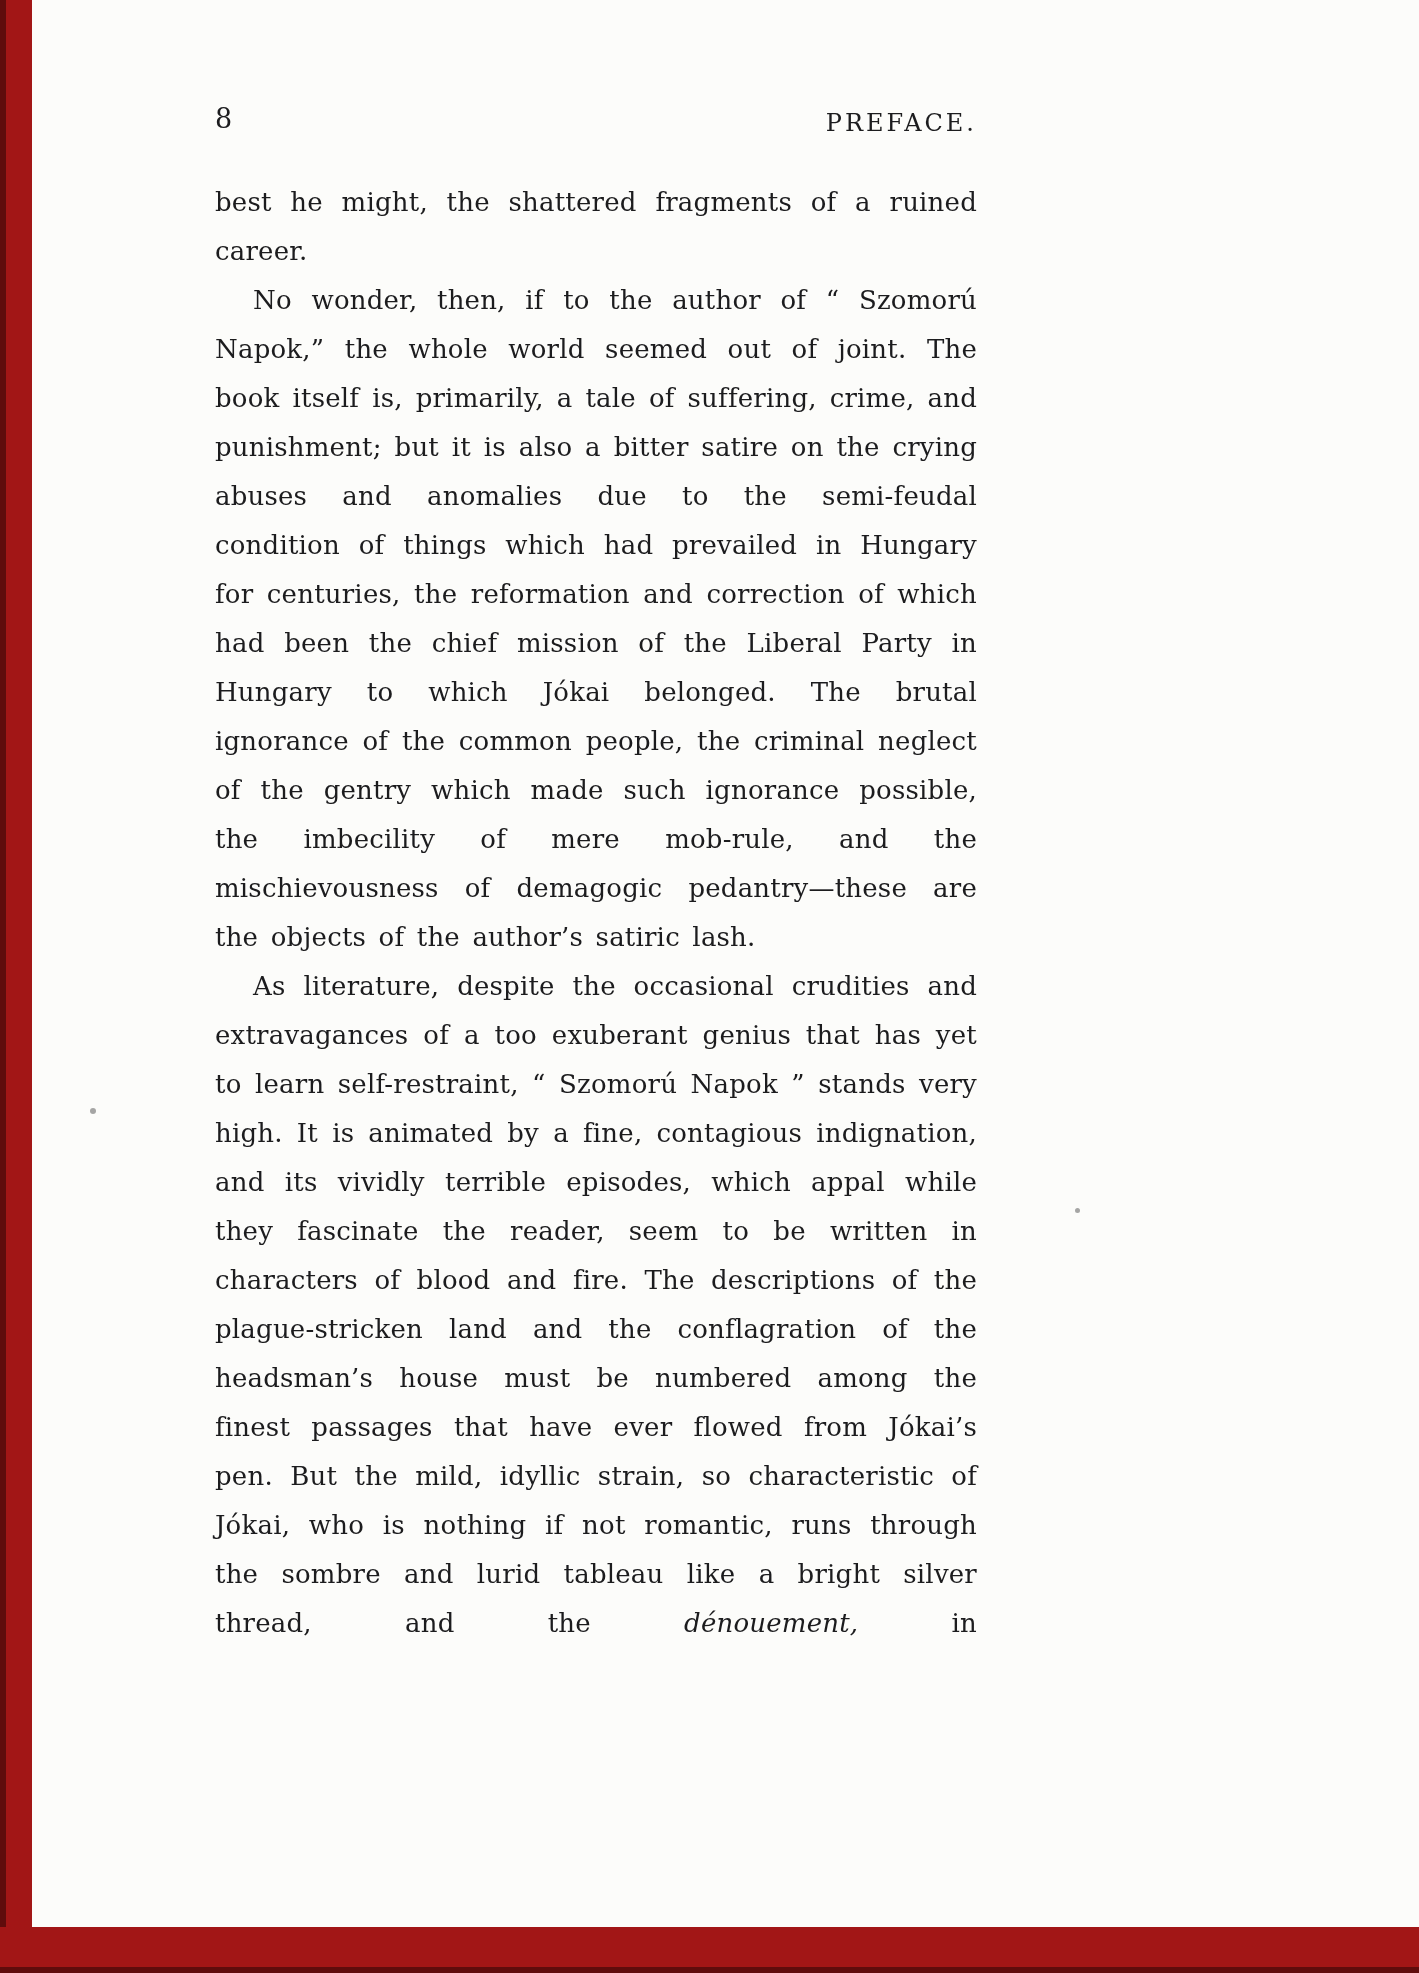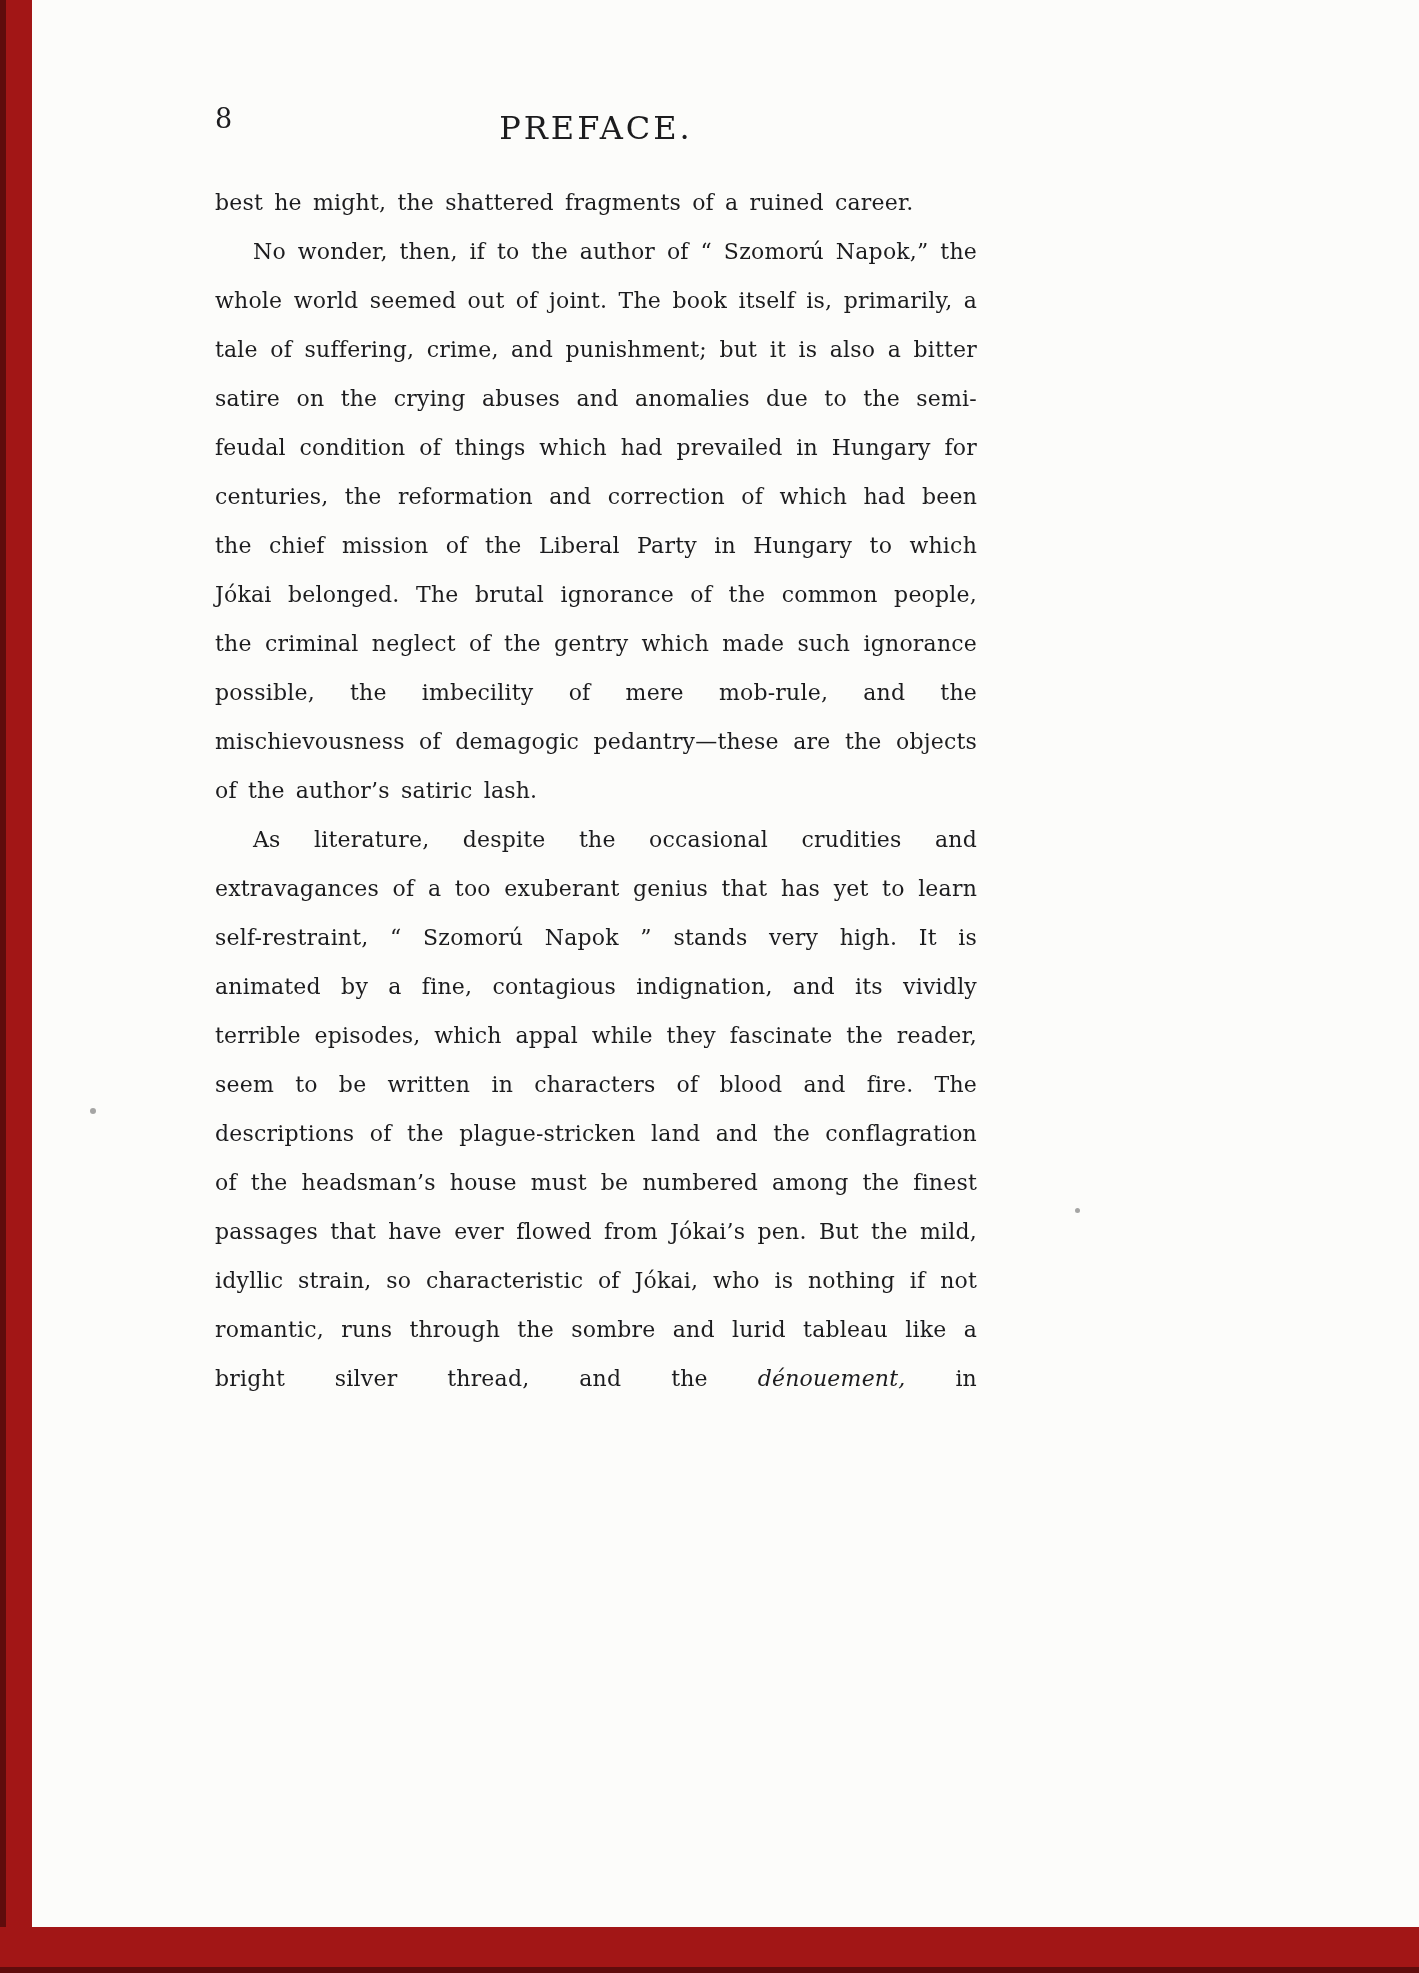"PREFACE." .page-header { font-size: 32px -> 24px; text-align: center -> right }
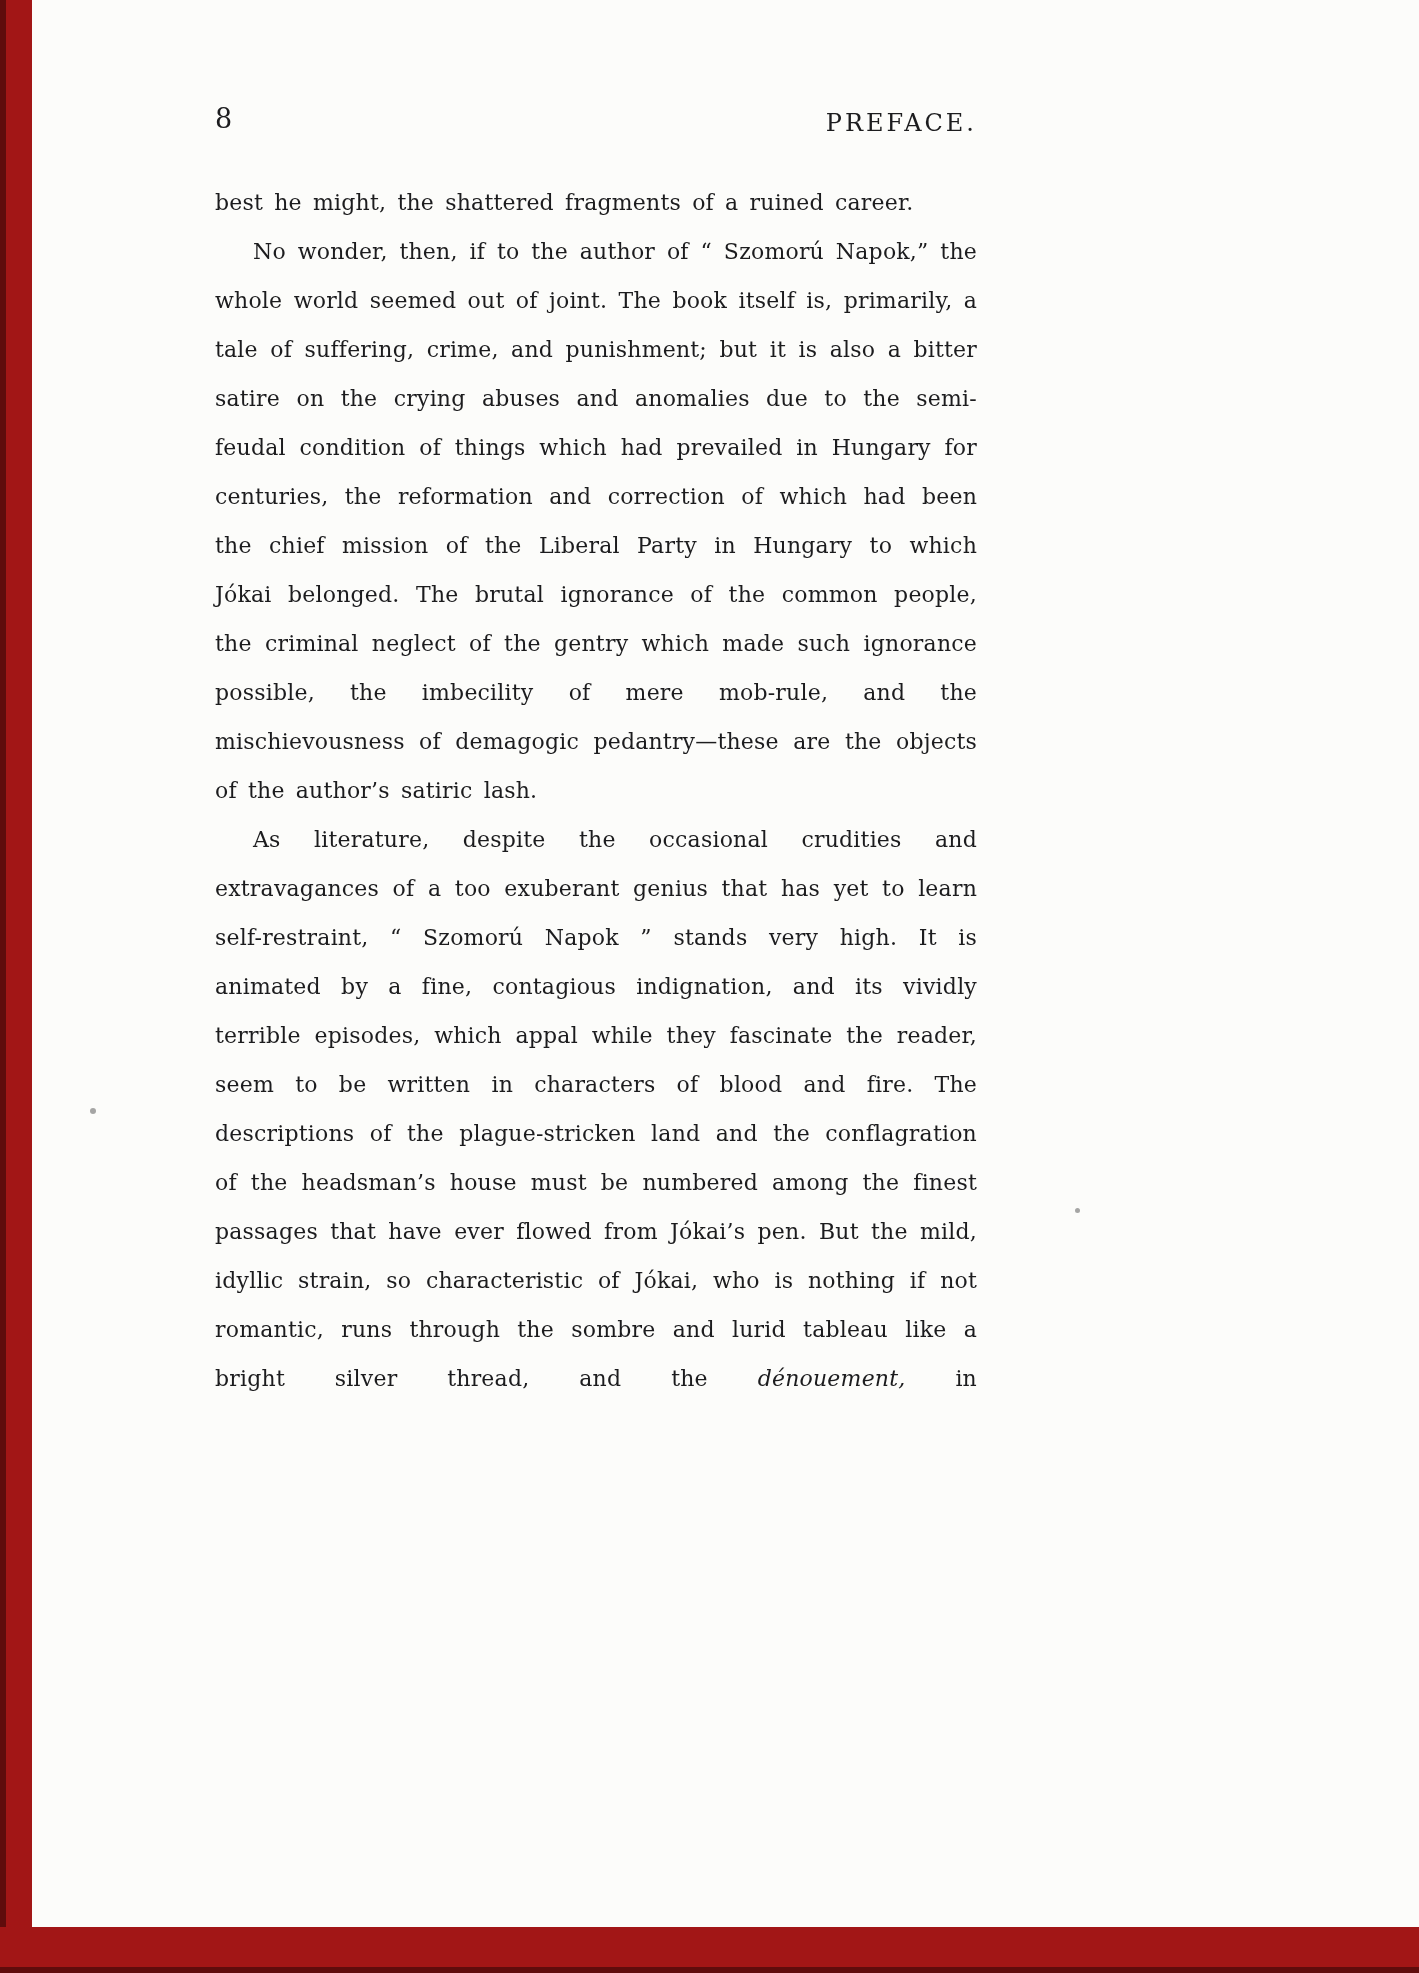"best he might, the shattered" .body-text { font-size: 22px -> 26px }
